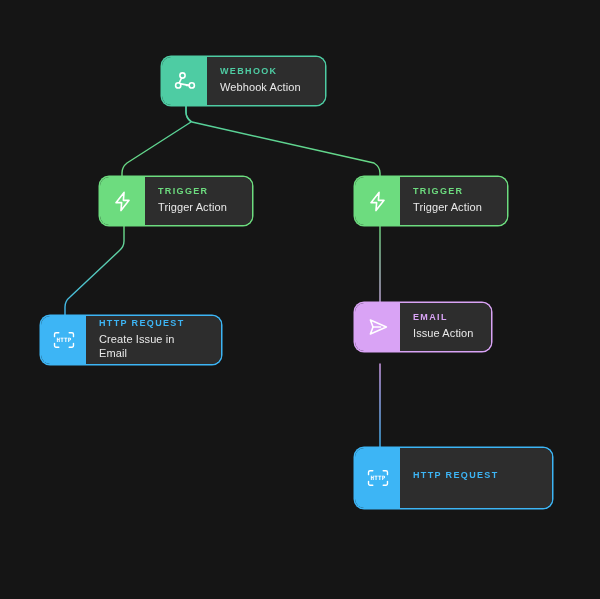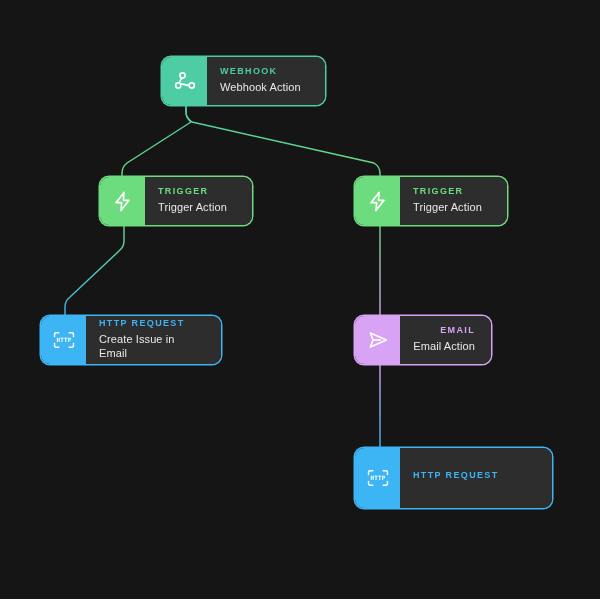"EMAIL" div.node { text-align: right -> none; top: 316px -> 303px }
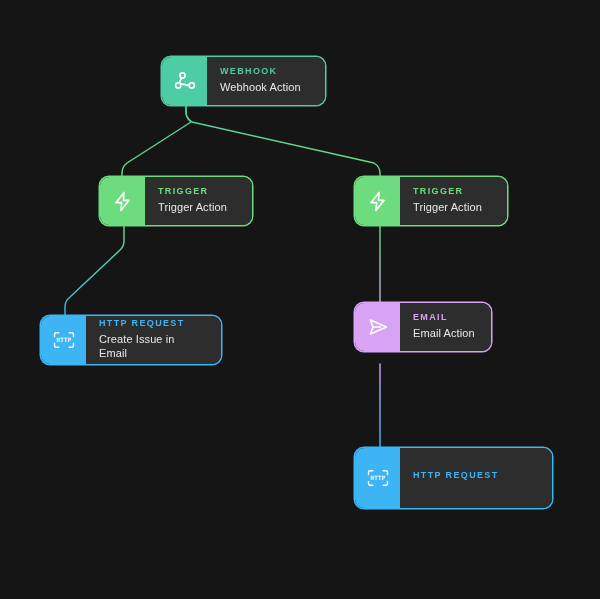"Email Action" div.node-title { text: Email -> Issue }
